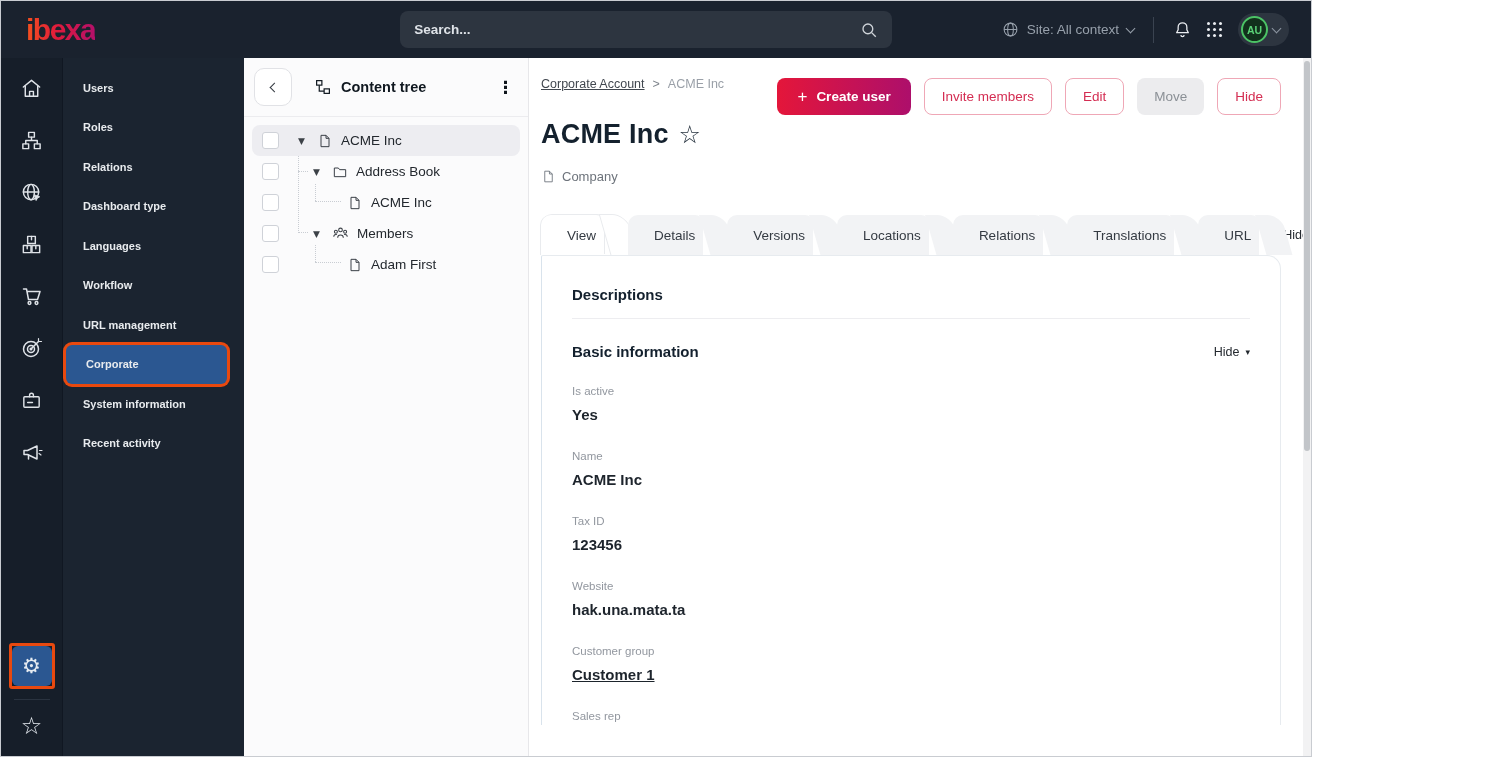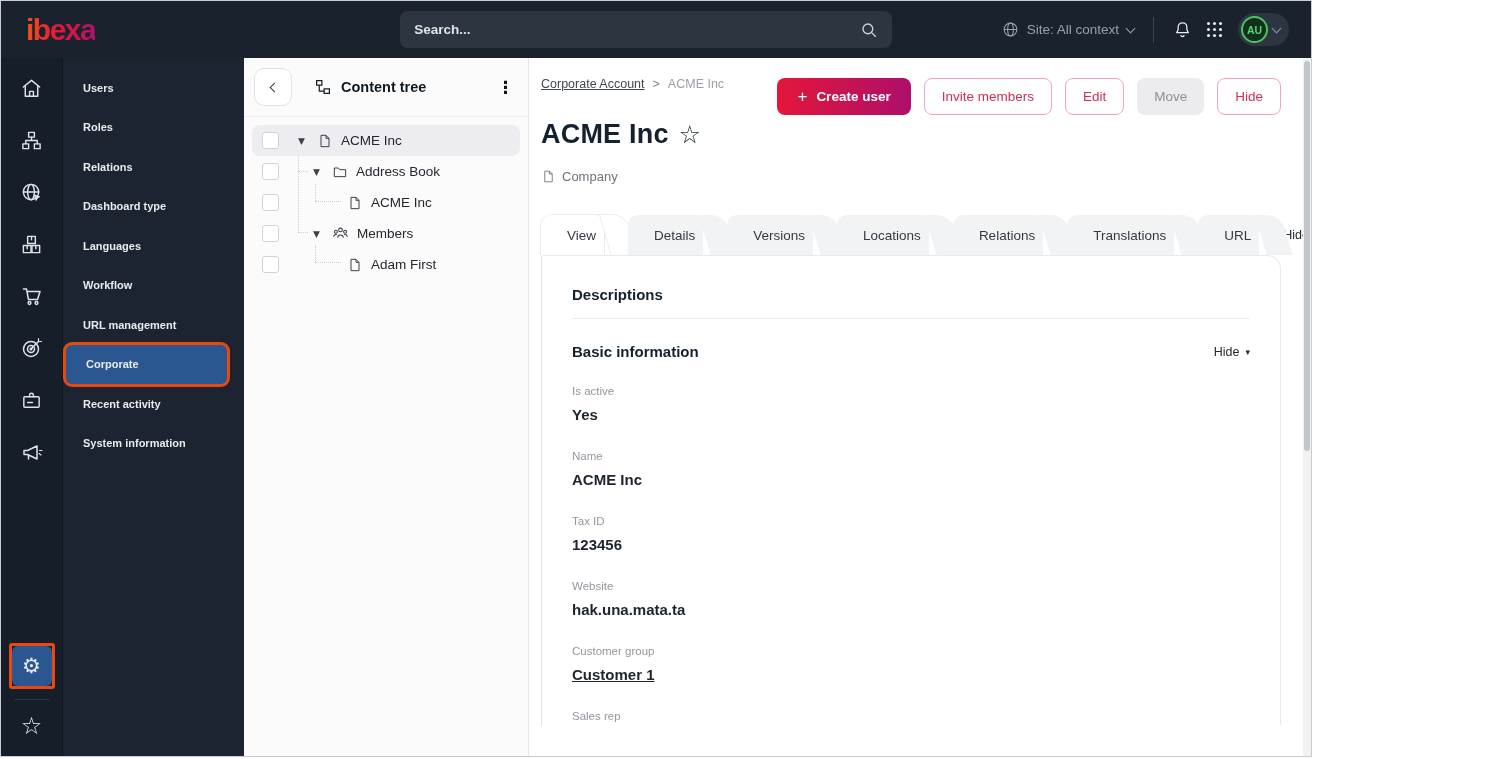"Recent activity" div.nav-item { order: before "System information" -> after "System information" }
